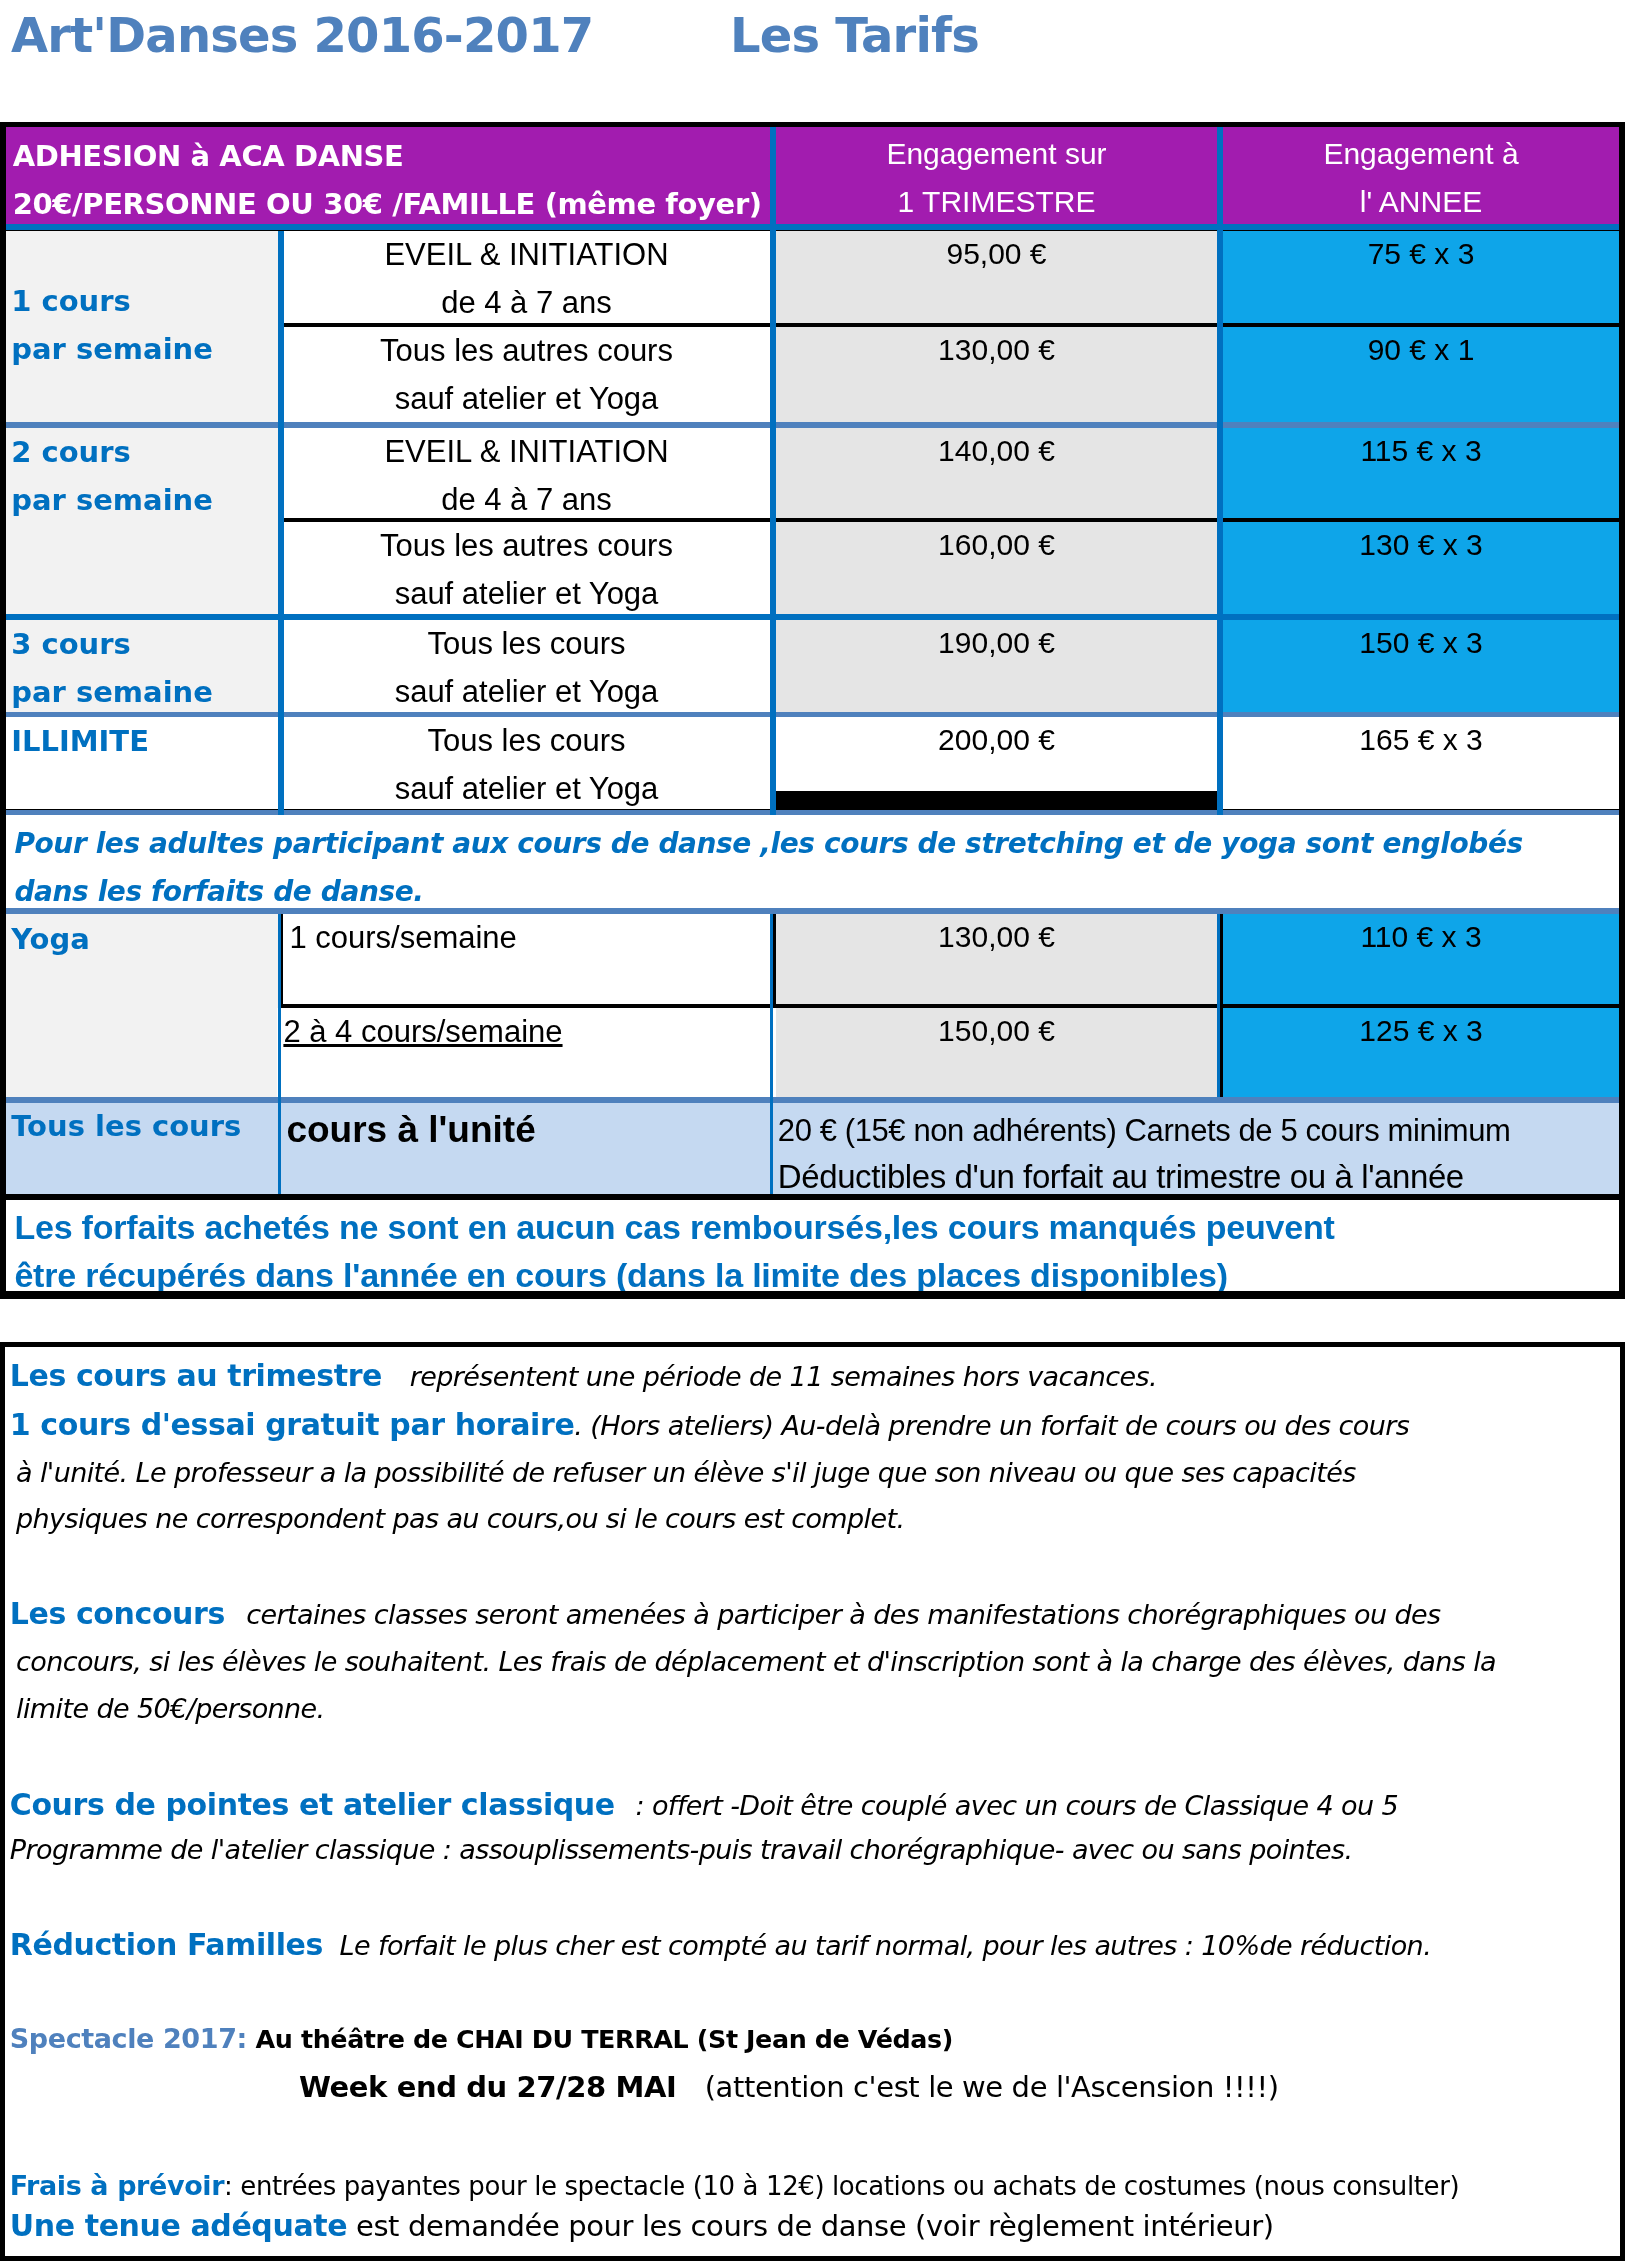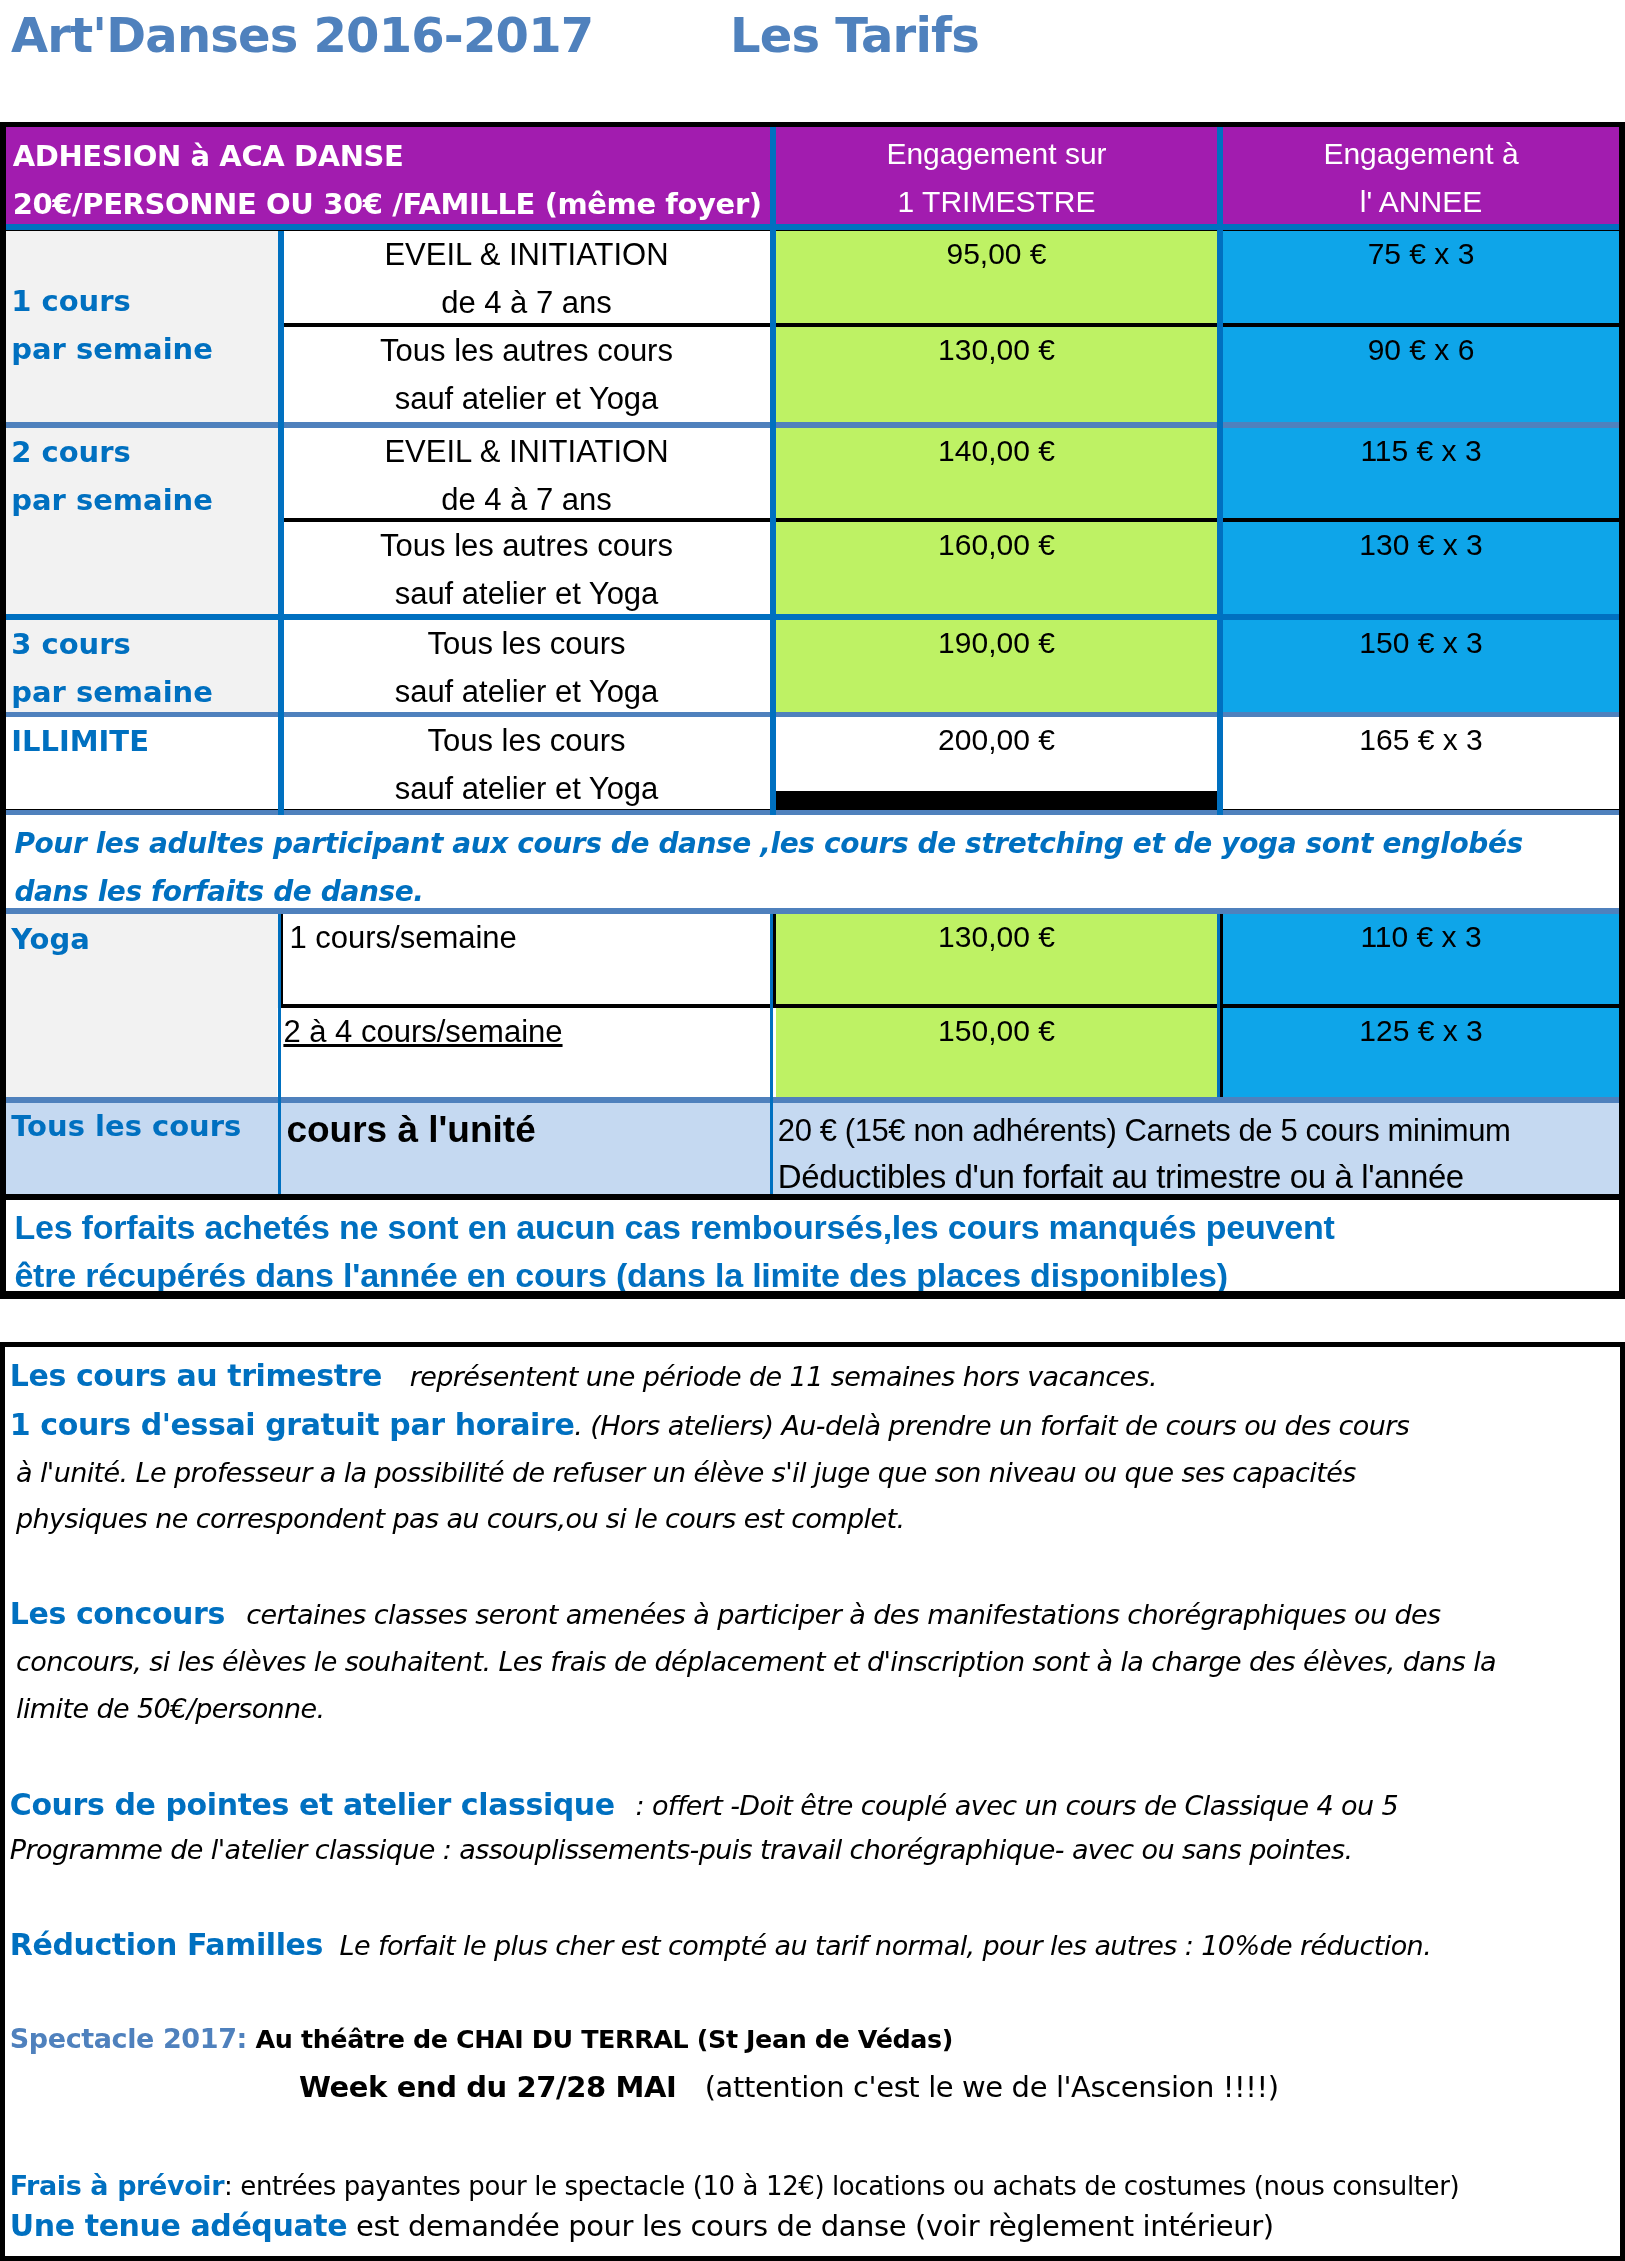"95,00 €" .p3 { background: #bef264 -> #e5e5e5 }
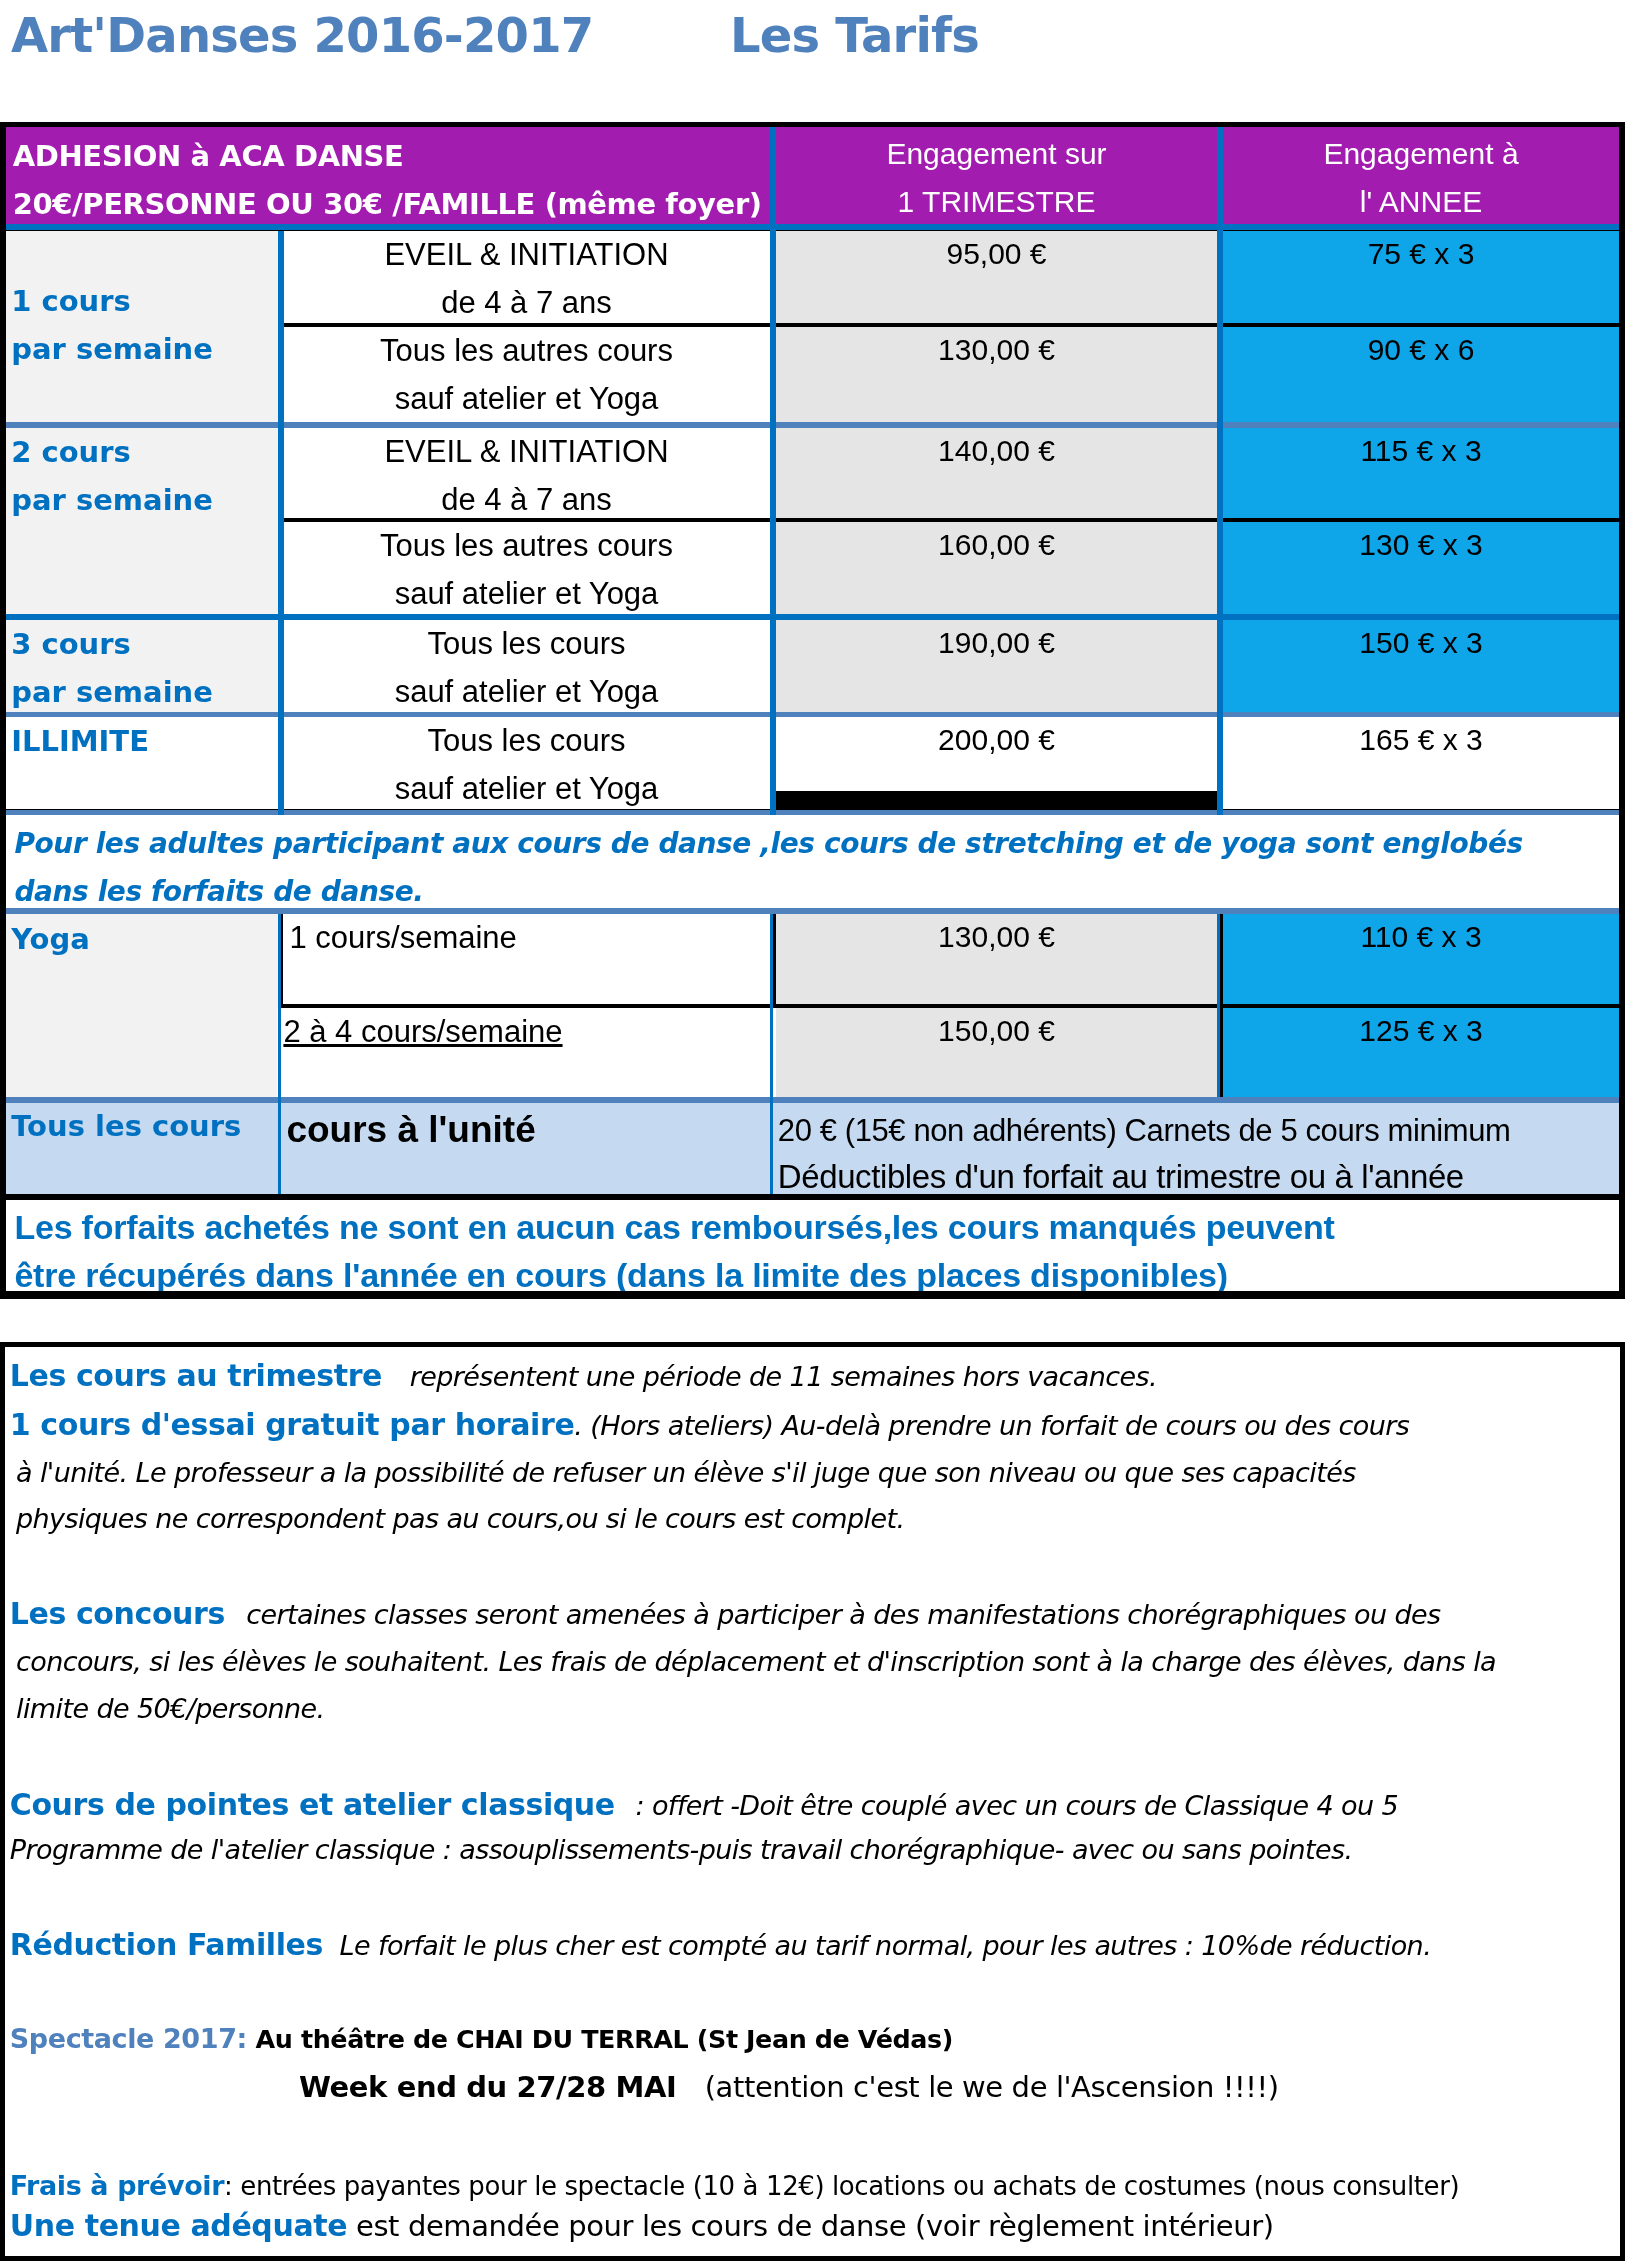"90 € x 6" div.cell { text: 6 -> 1 }
